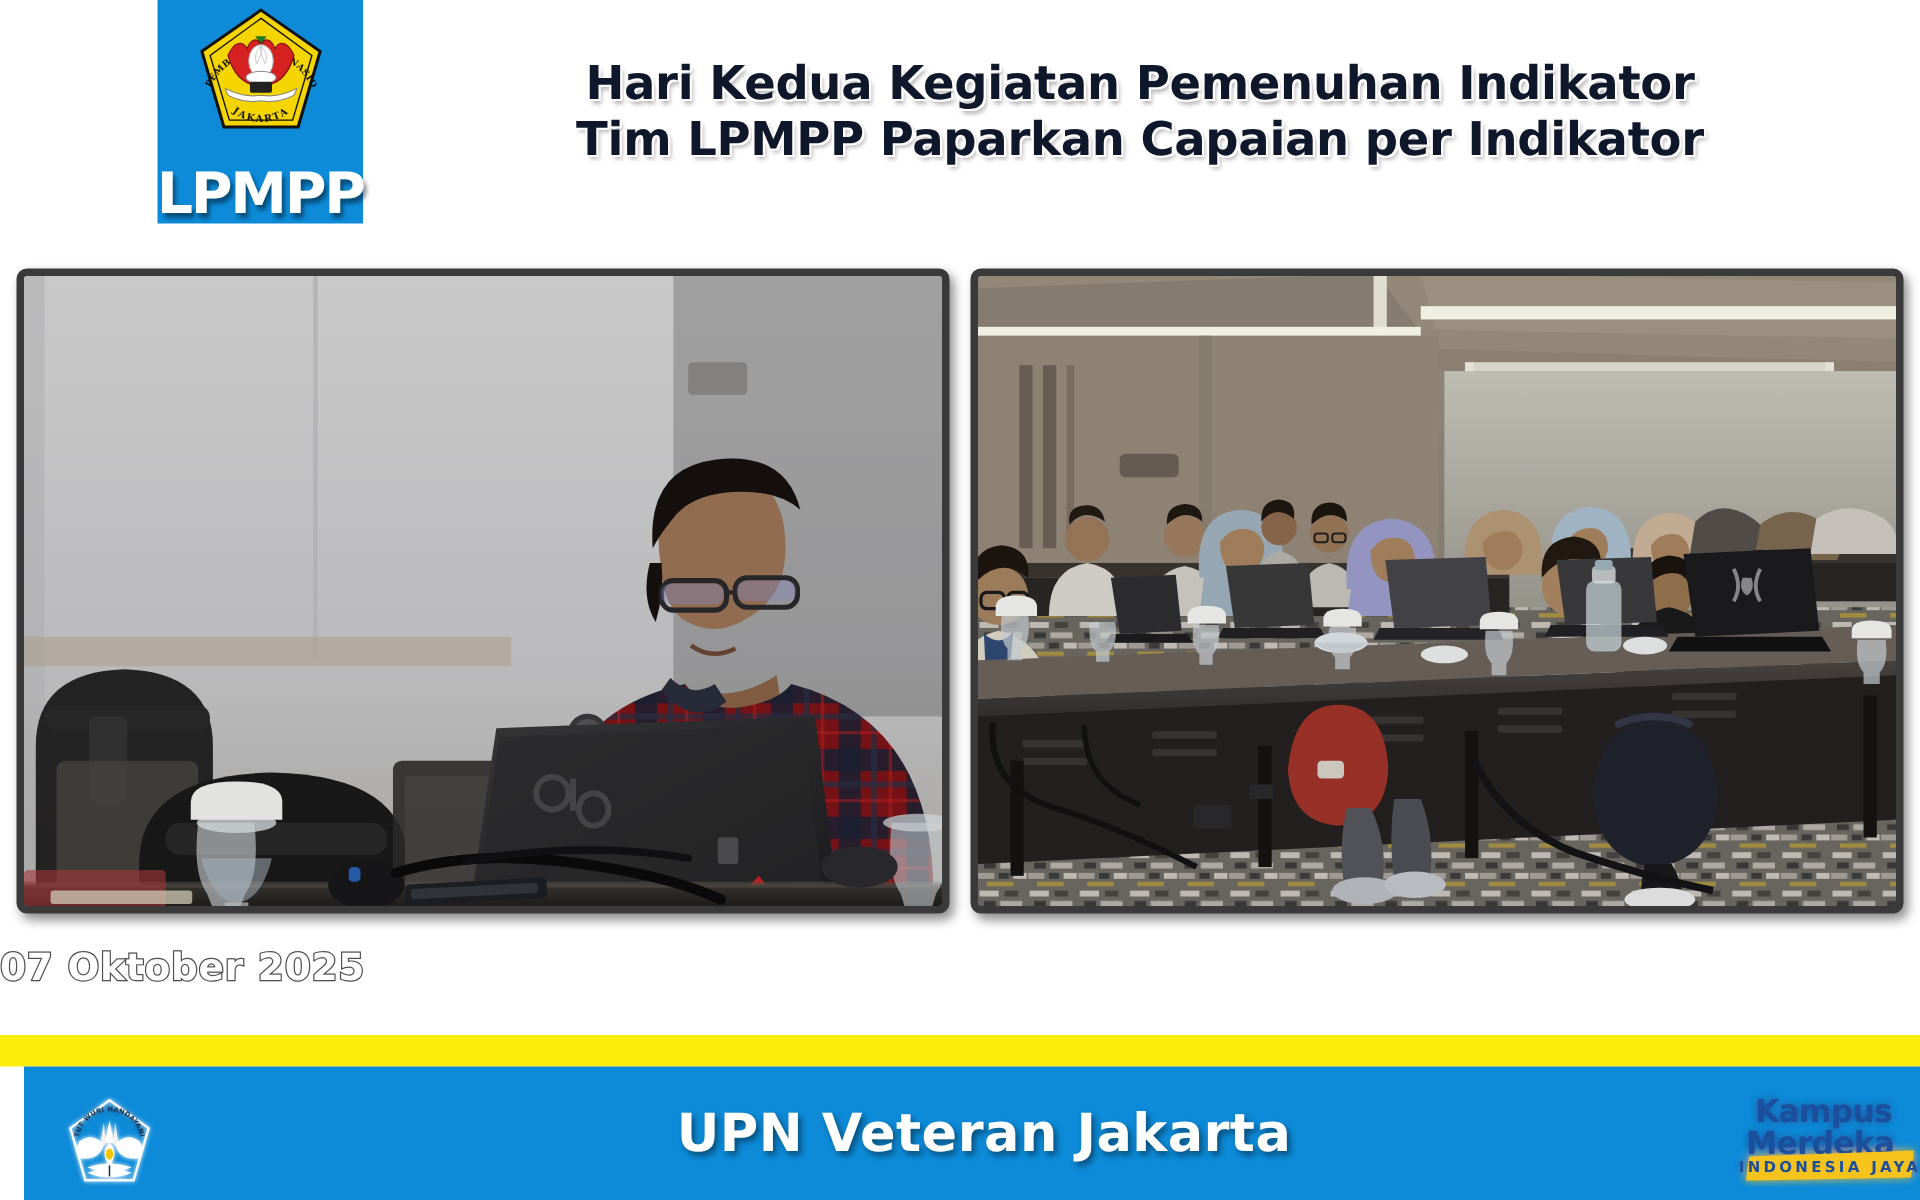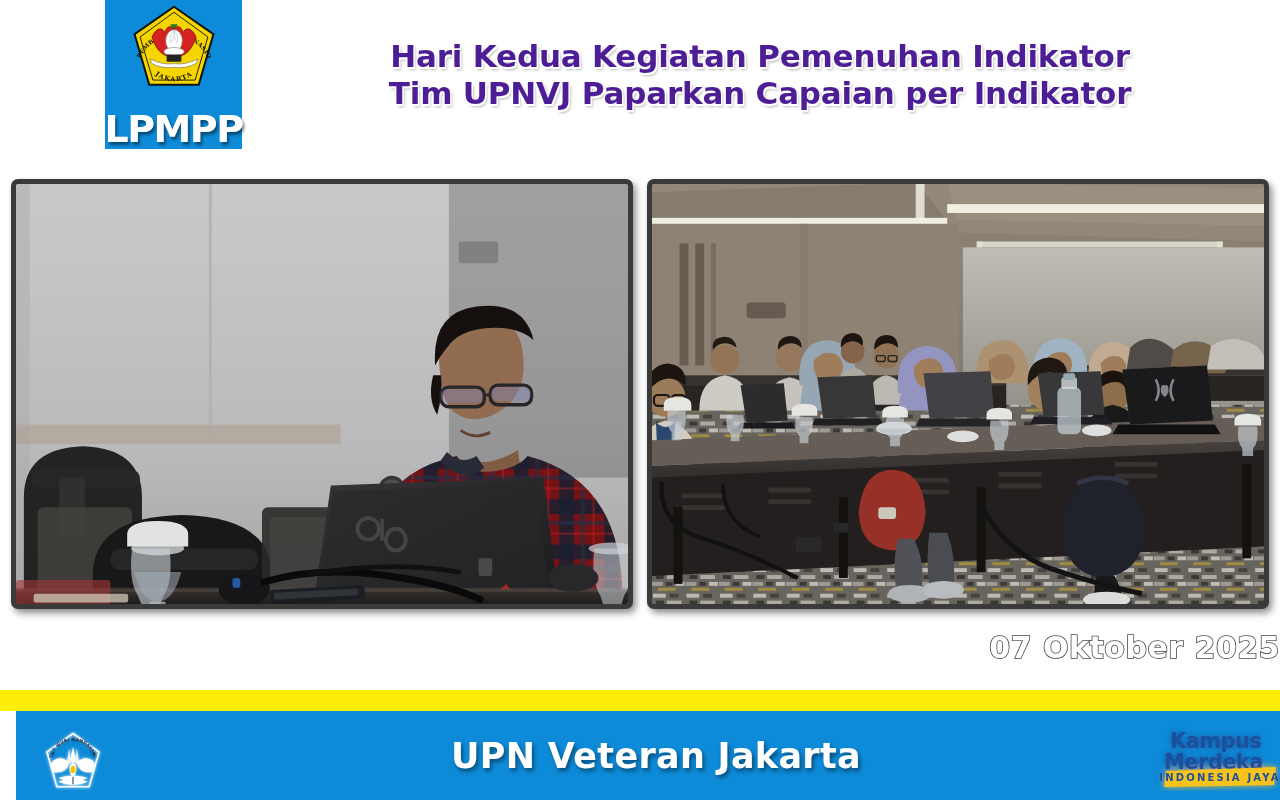"Hari Kedua Kegiatan Pemenuhan Indikator" .title-line { color: #4c1d95 -> #0f172a }
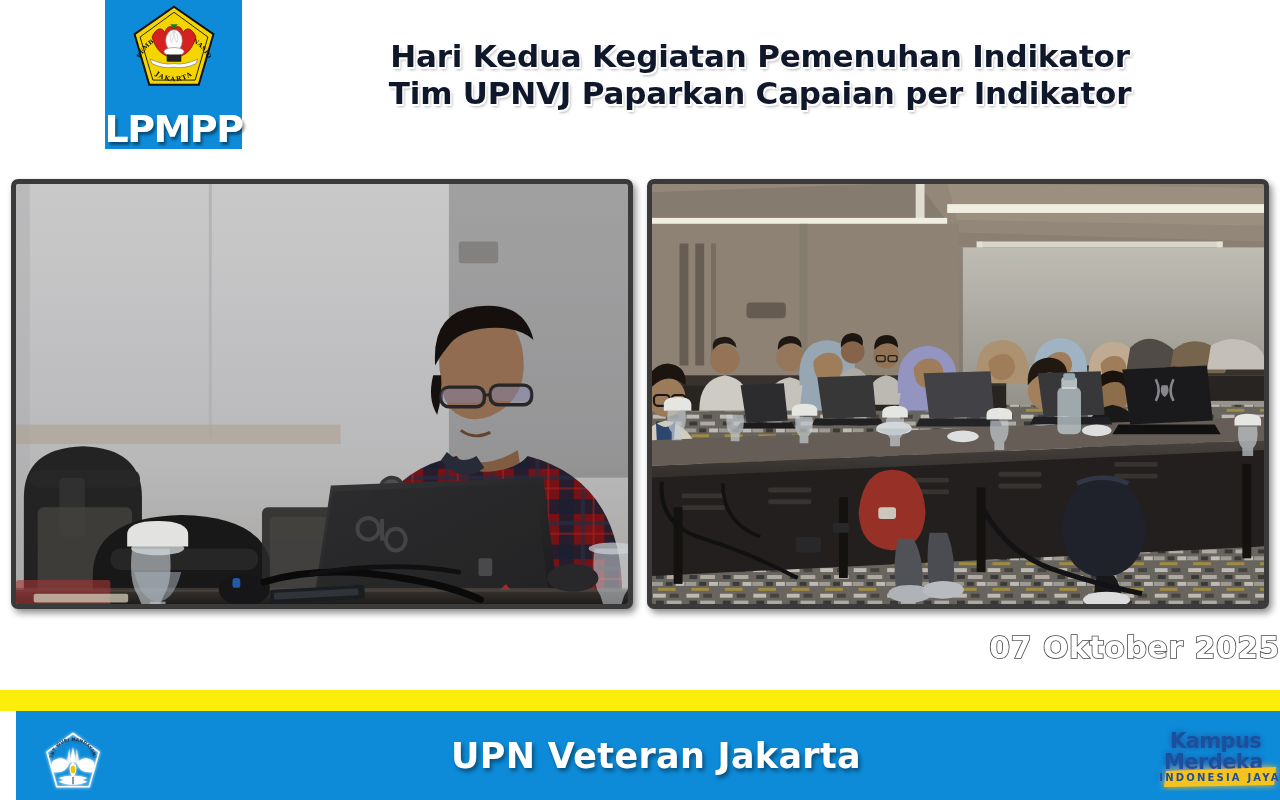"Tim UPNVJ Paparkan Capaian per" div.title-line { text: UPNVJ -> LPMPP }
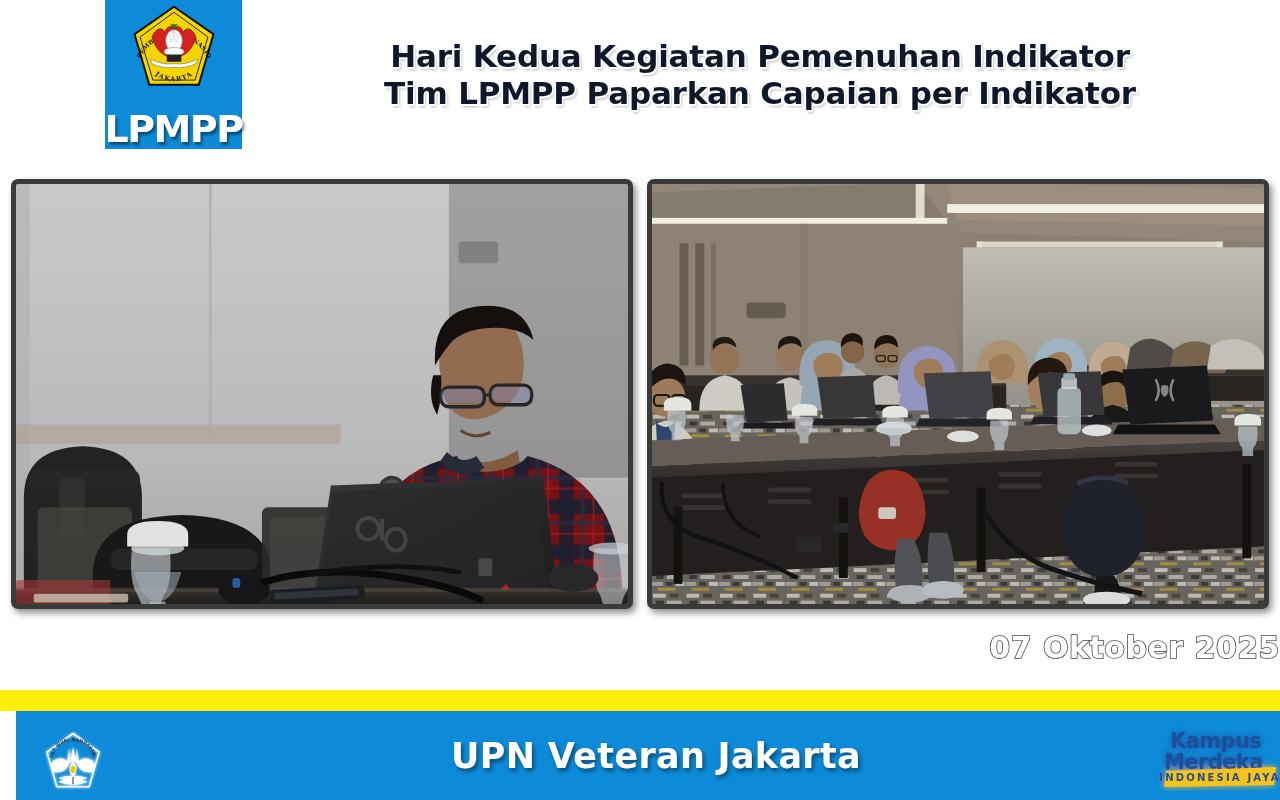"07 Oktober 2025" .date-line { font-size: 30px -> 25px; text-align: right -> left }
